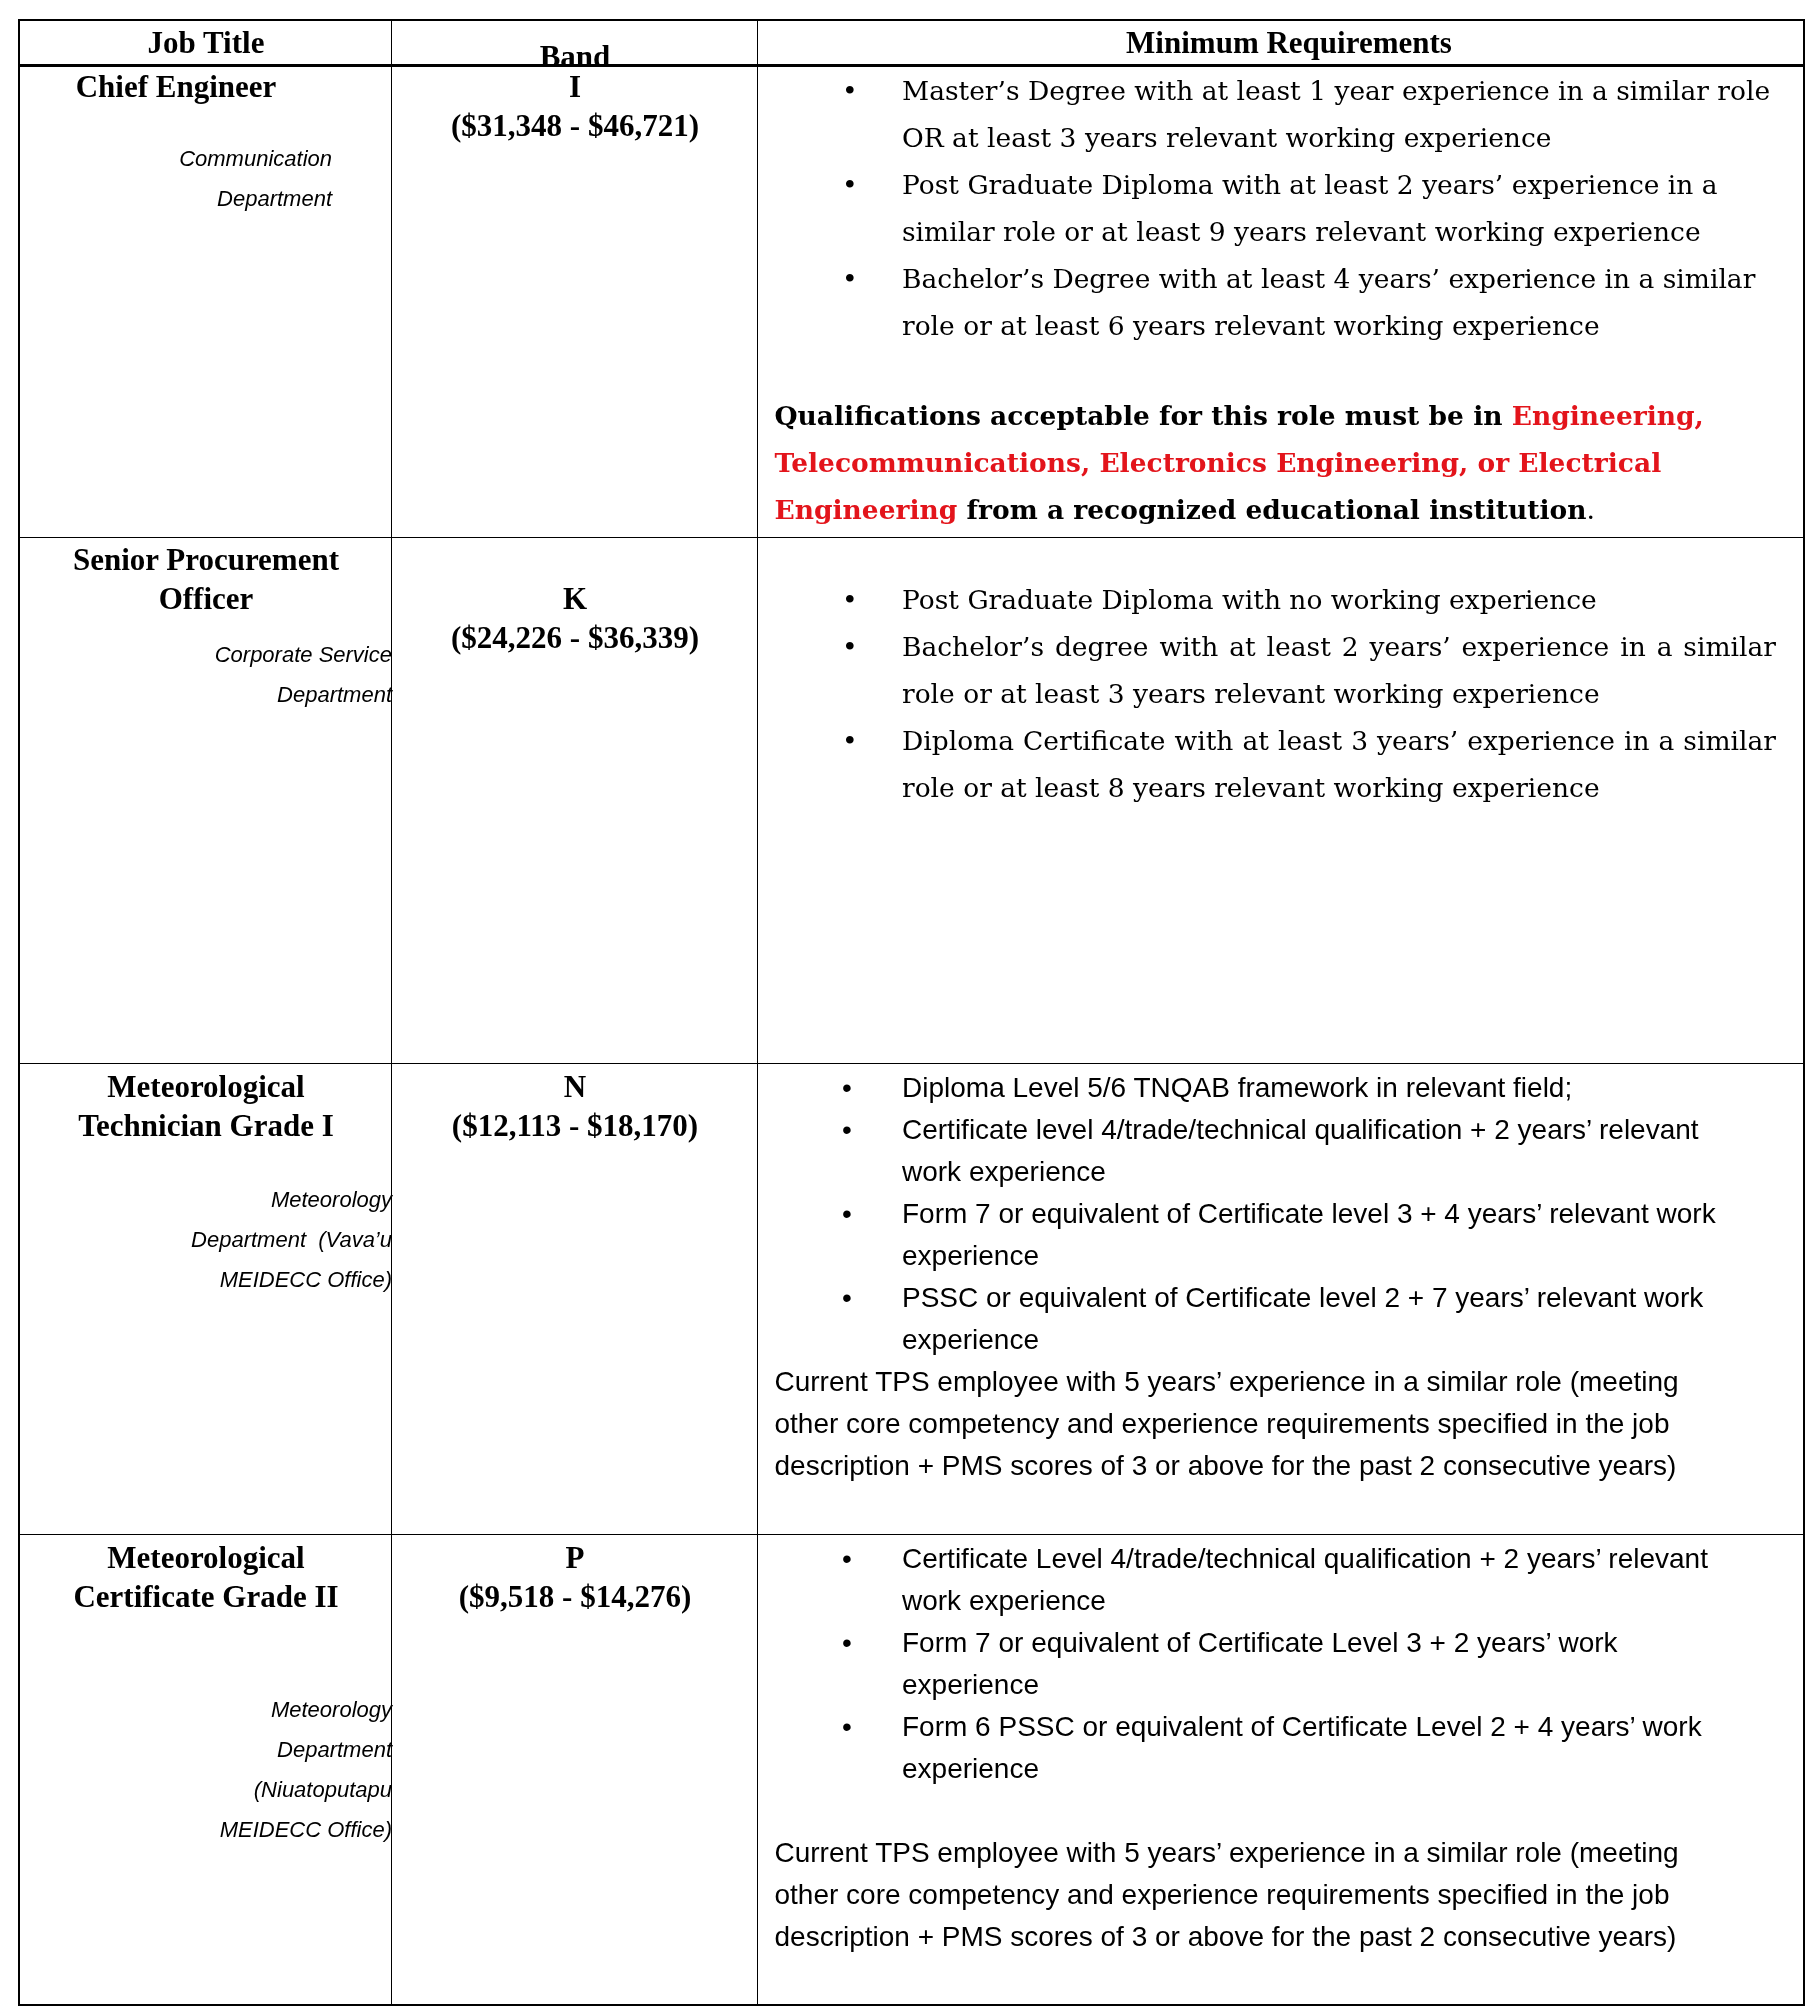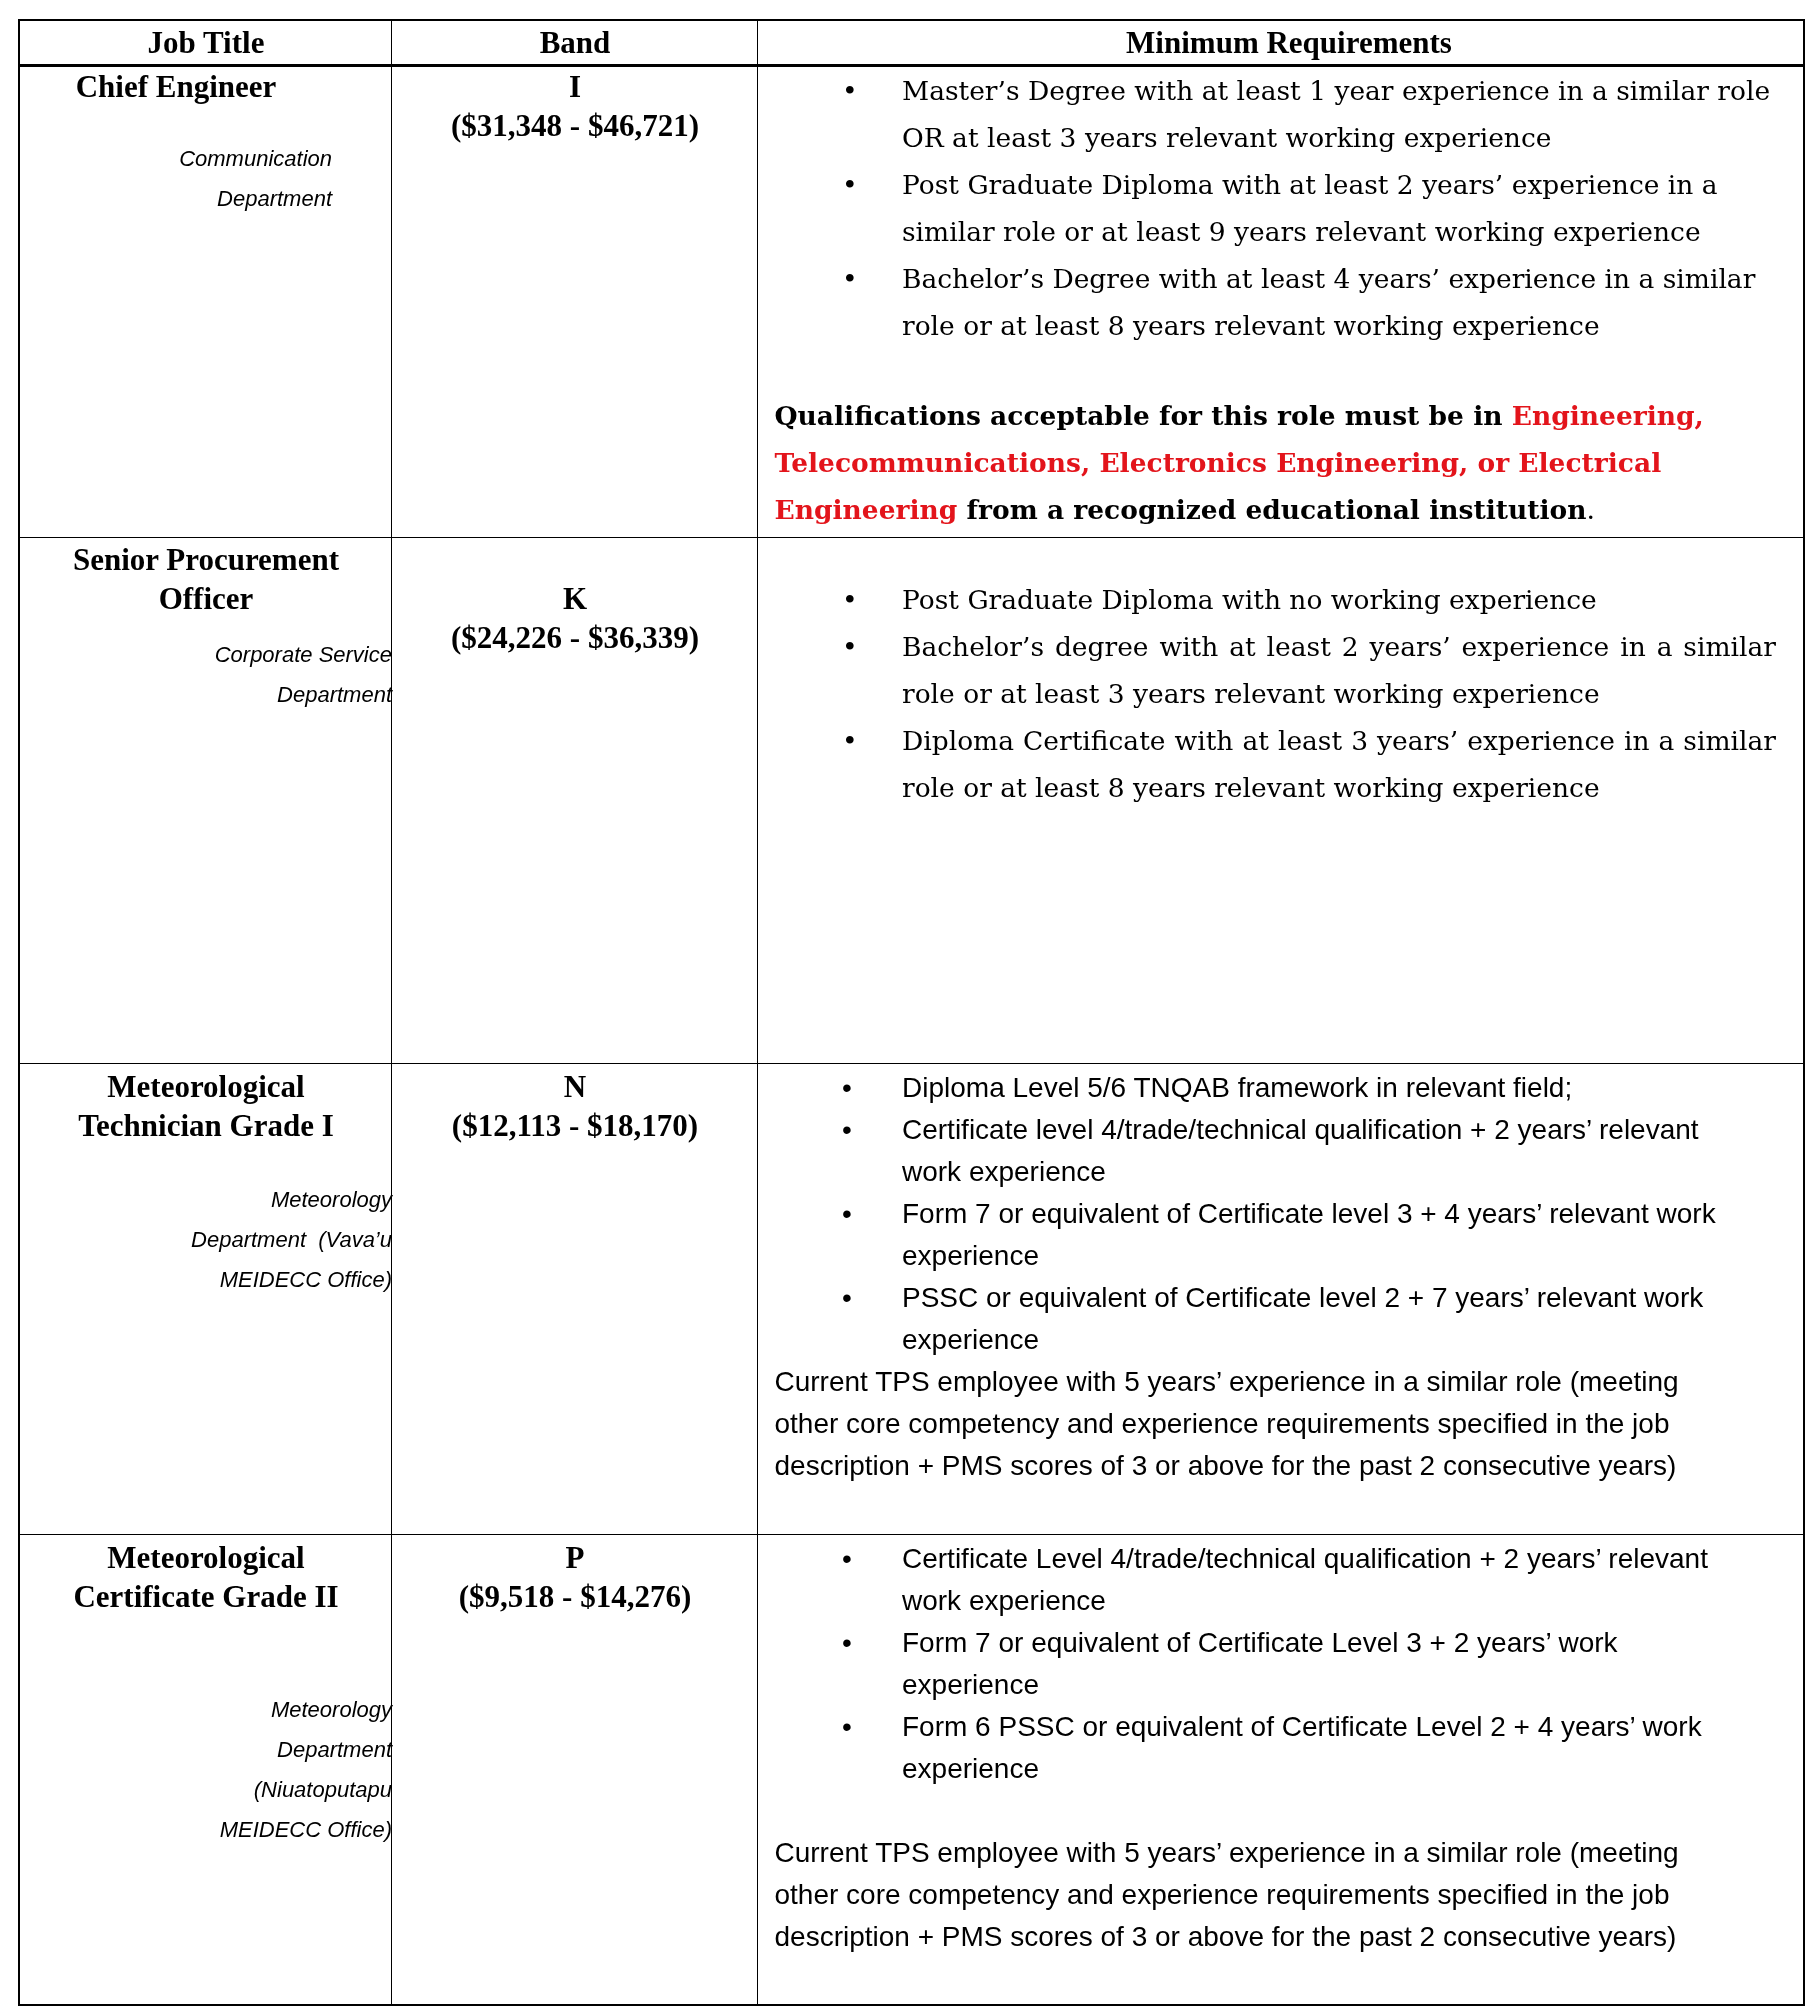"Band" div.cell { top: 0 -> 14px }
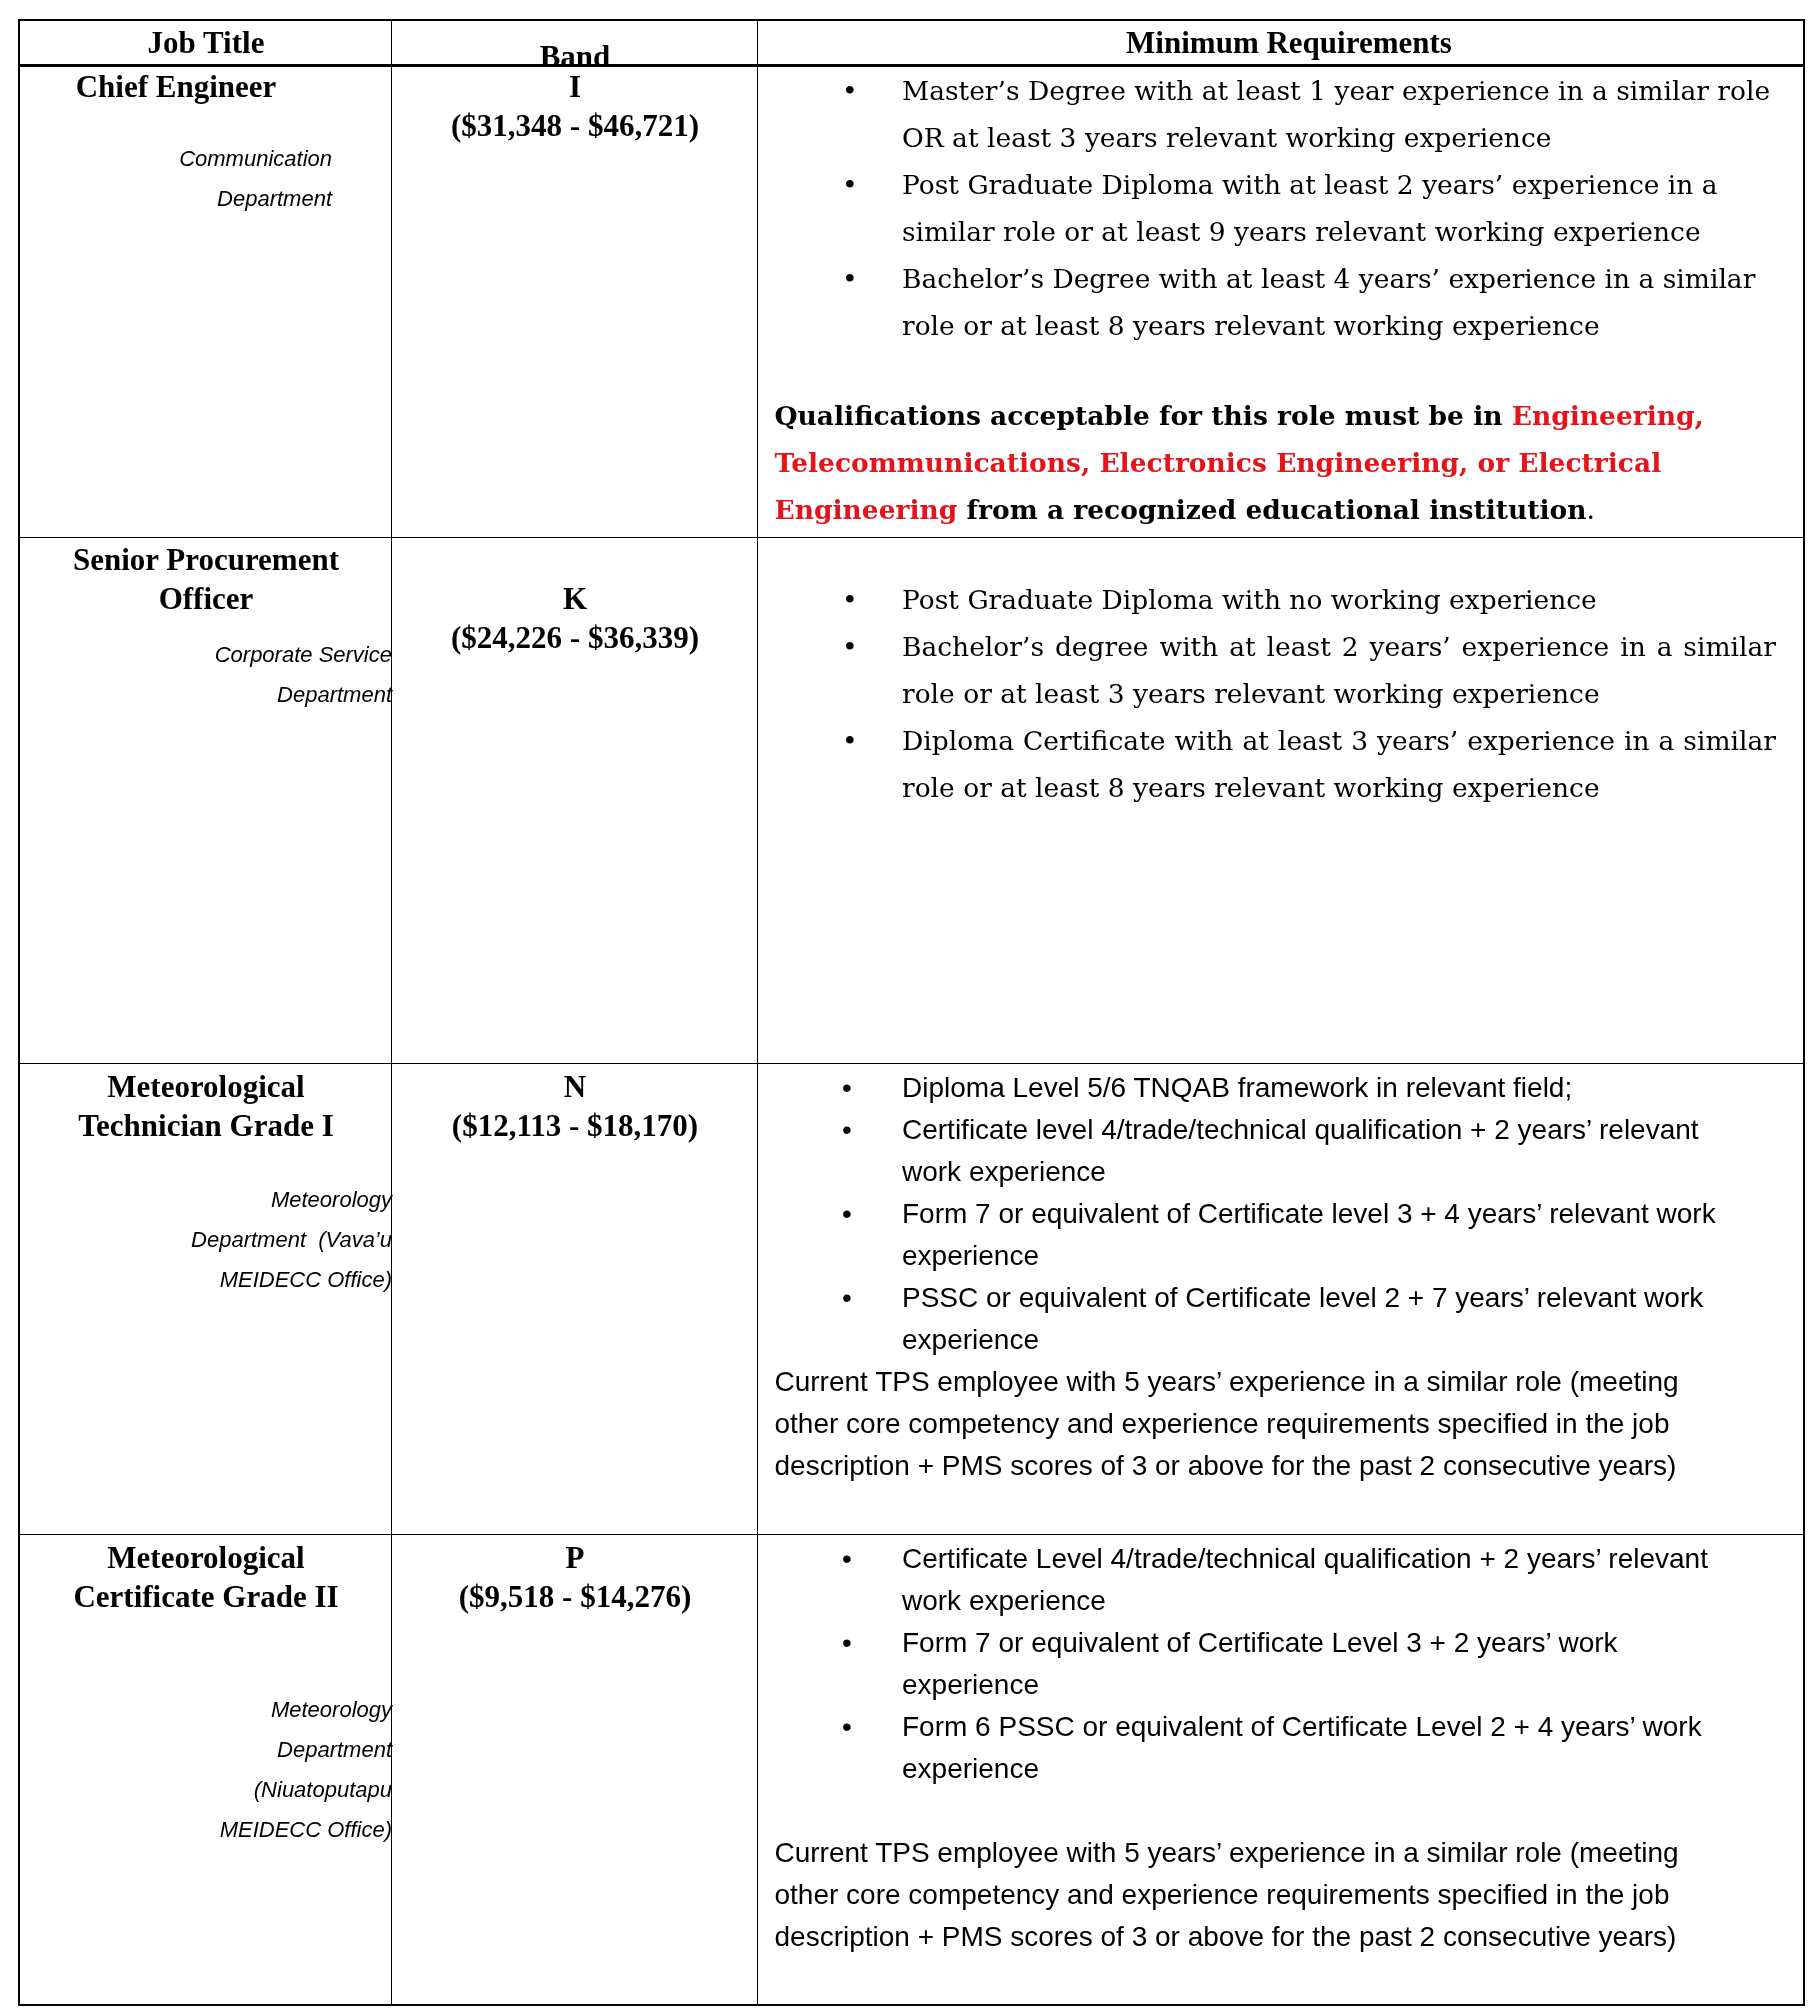"Bachelor’s Degree with at least 4" span { text: 8 -> 6 }
